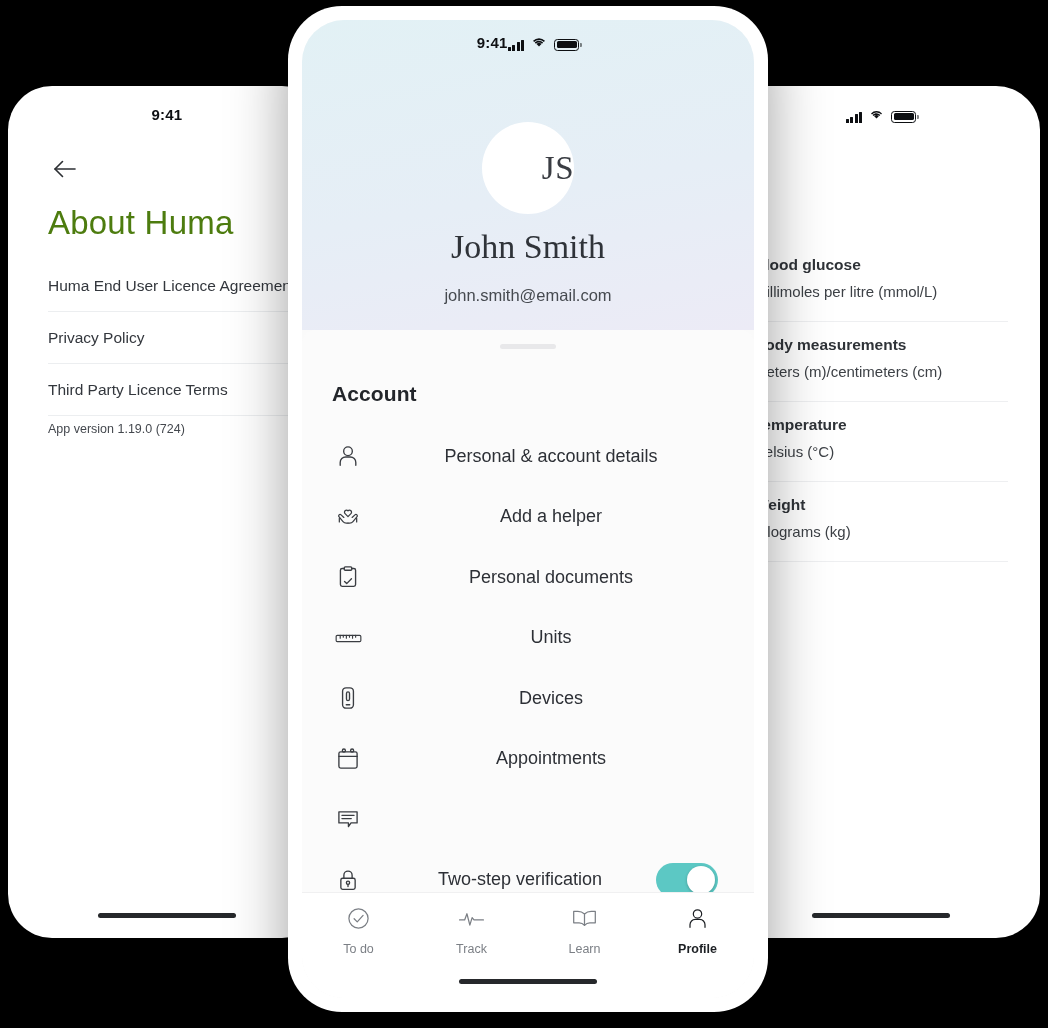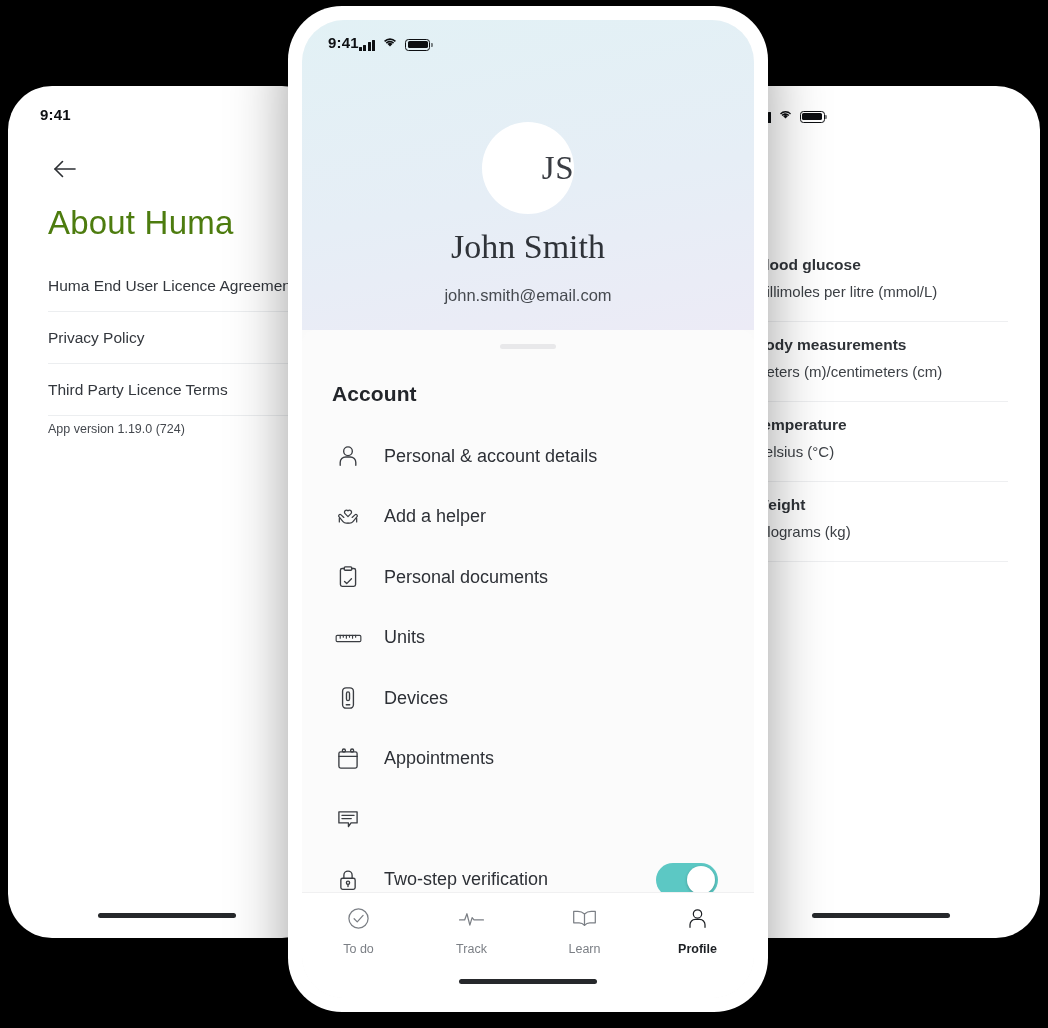"9:41" .statusbar { justify-content: flex-start -> center }
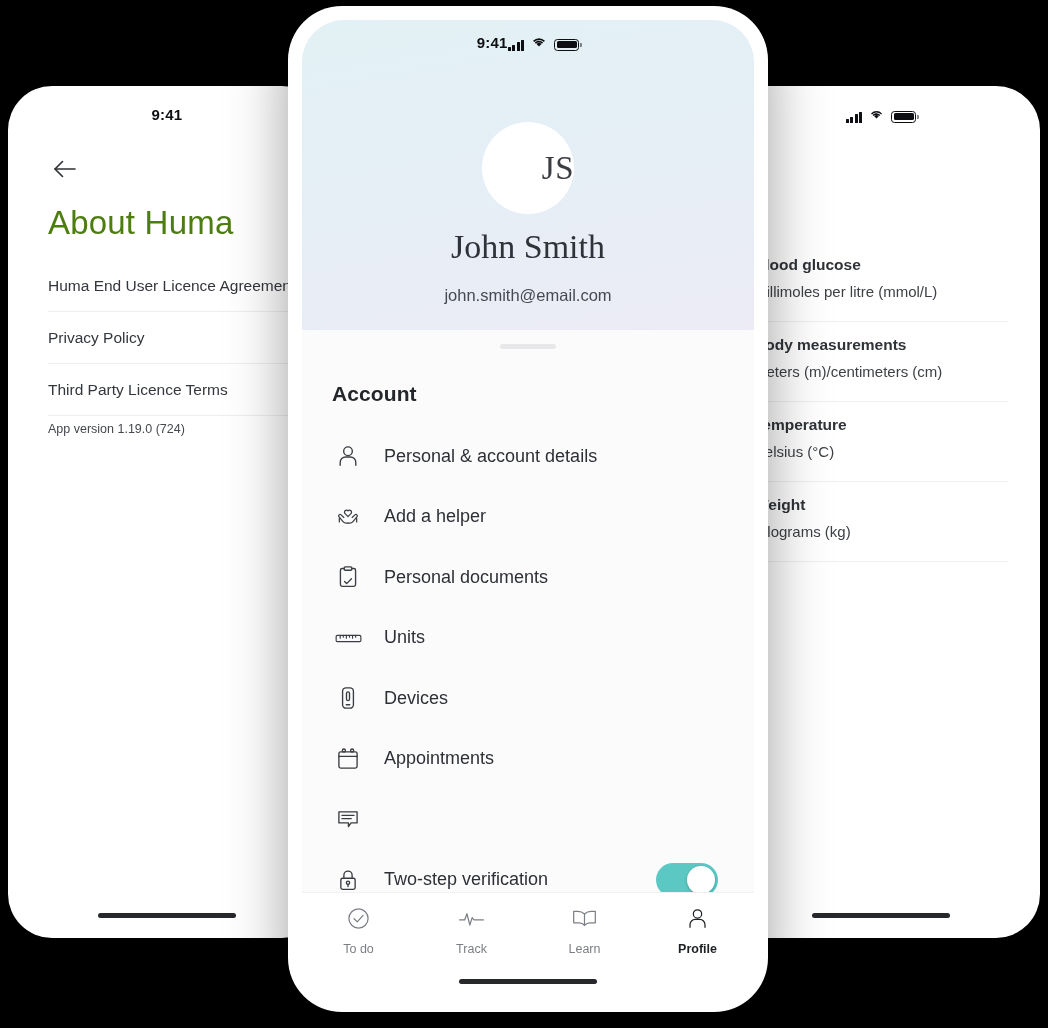"Personal & account details" .menu { text-align: none -> center }
